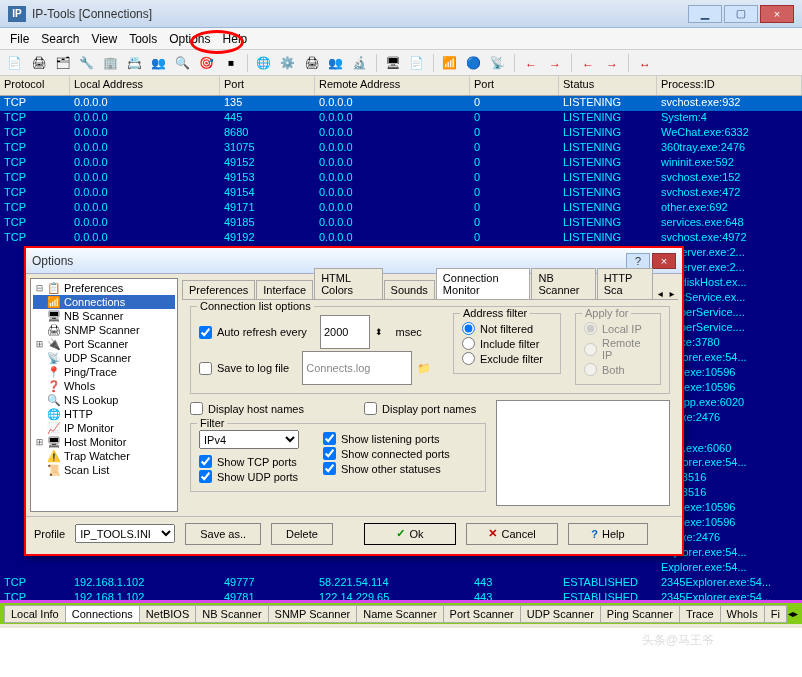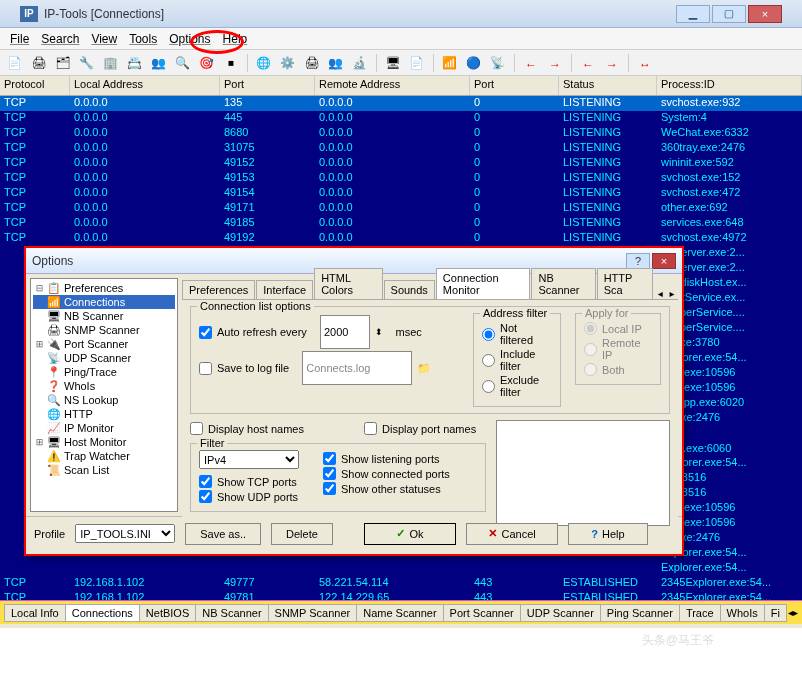"IP" .titlebar { padding: 0 20px -> 0 8px }
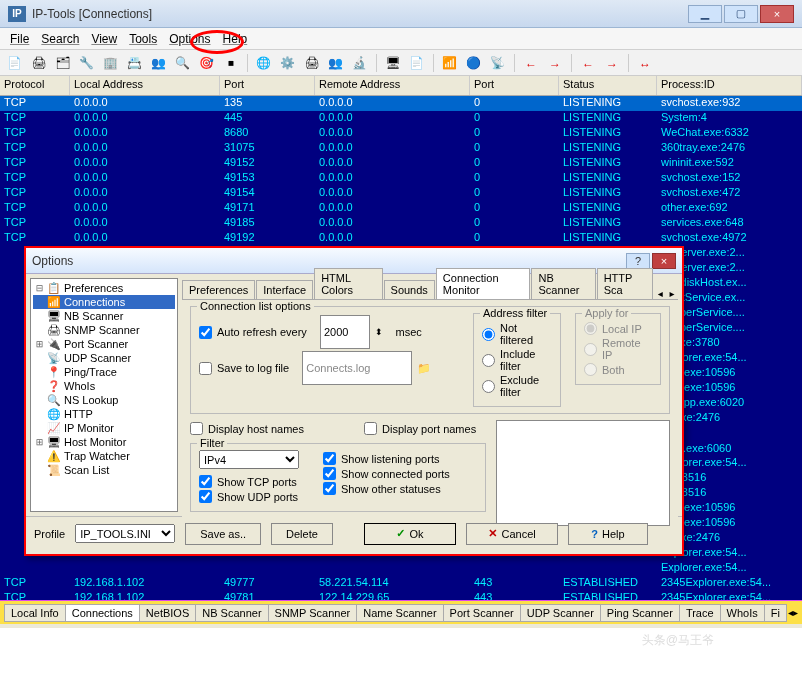"File" .menubar span { text-decoration: underline -> none }
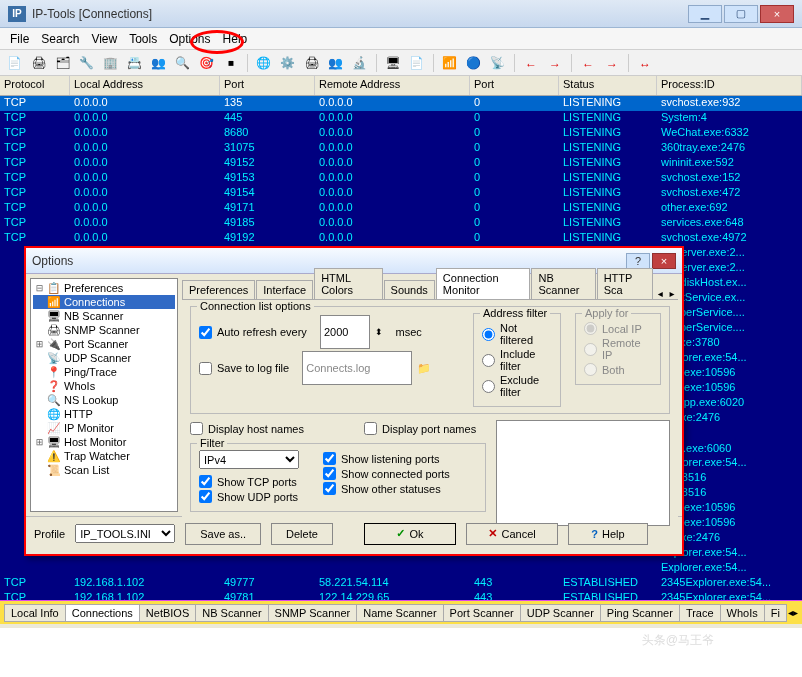"Address filter" div.fieldset { width: 88px -> 108px }
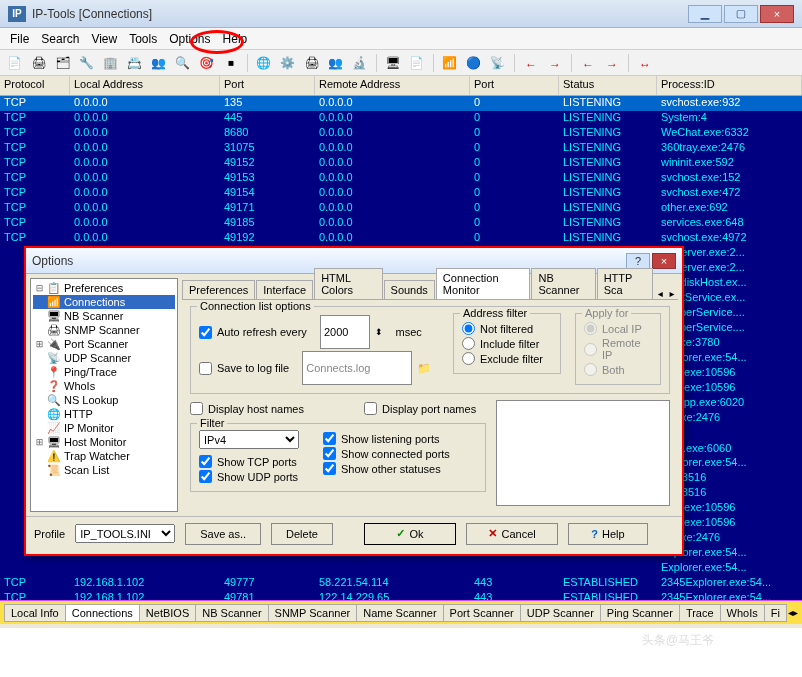"Local Info" .bottom-tabs { background: #fde047 -> #84cc16; border-top: 1px solid #d946ef -> 3px solid #d946ef }
